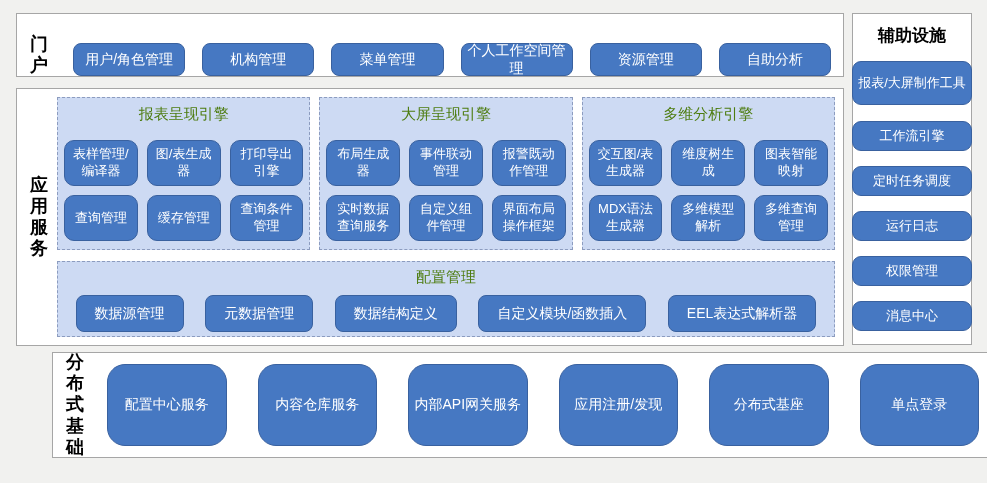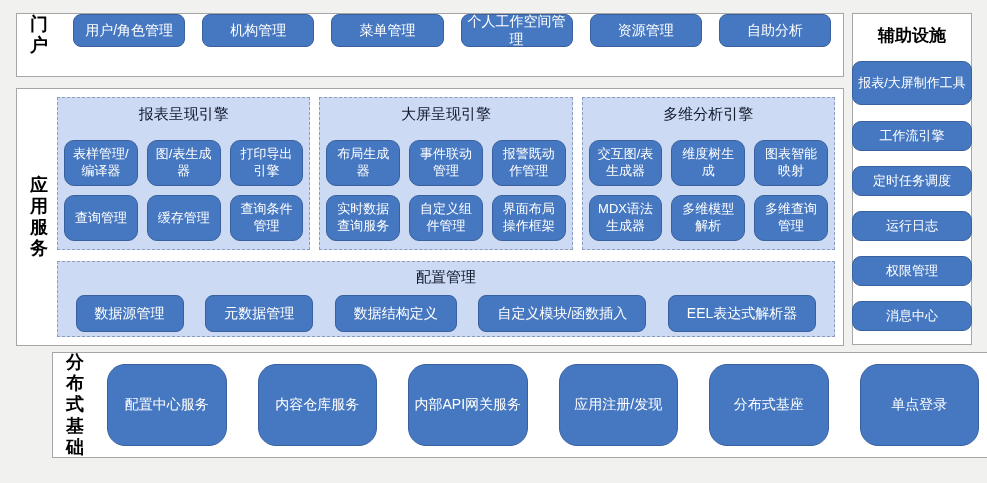"门户" .portal { align-items: flex-start -> flex-end }
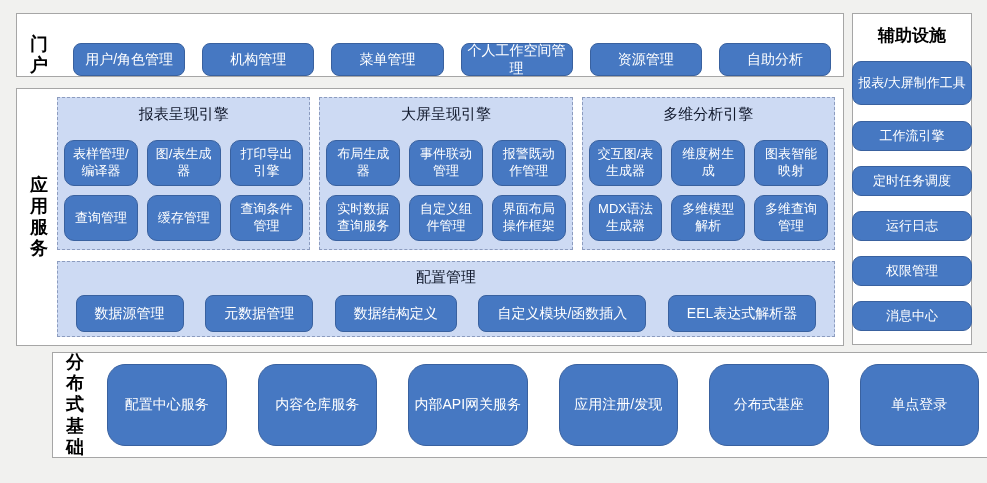"报表呈现引擎" .engine-title { color: #0f172a -> #4d7c0f }
